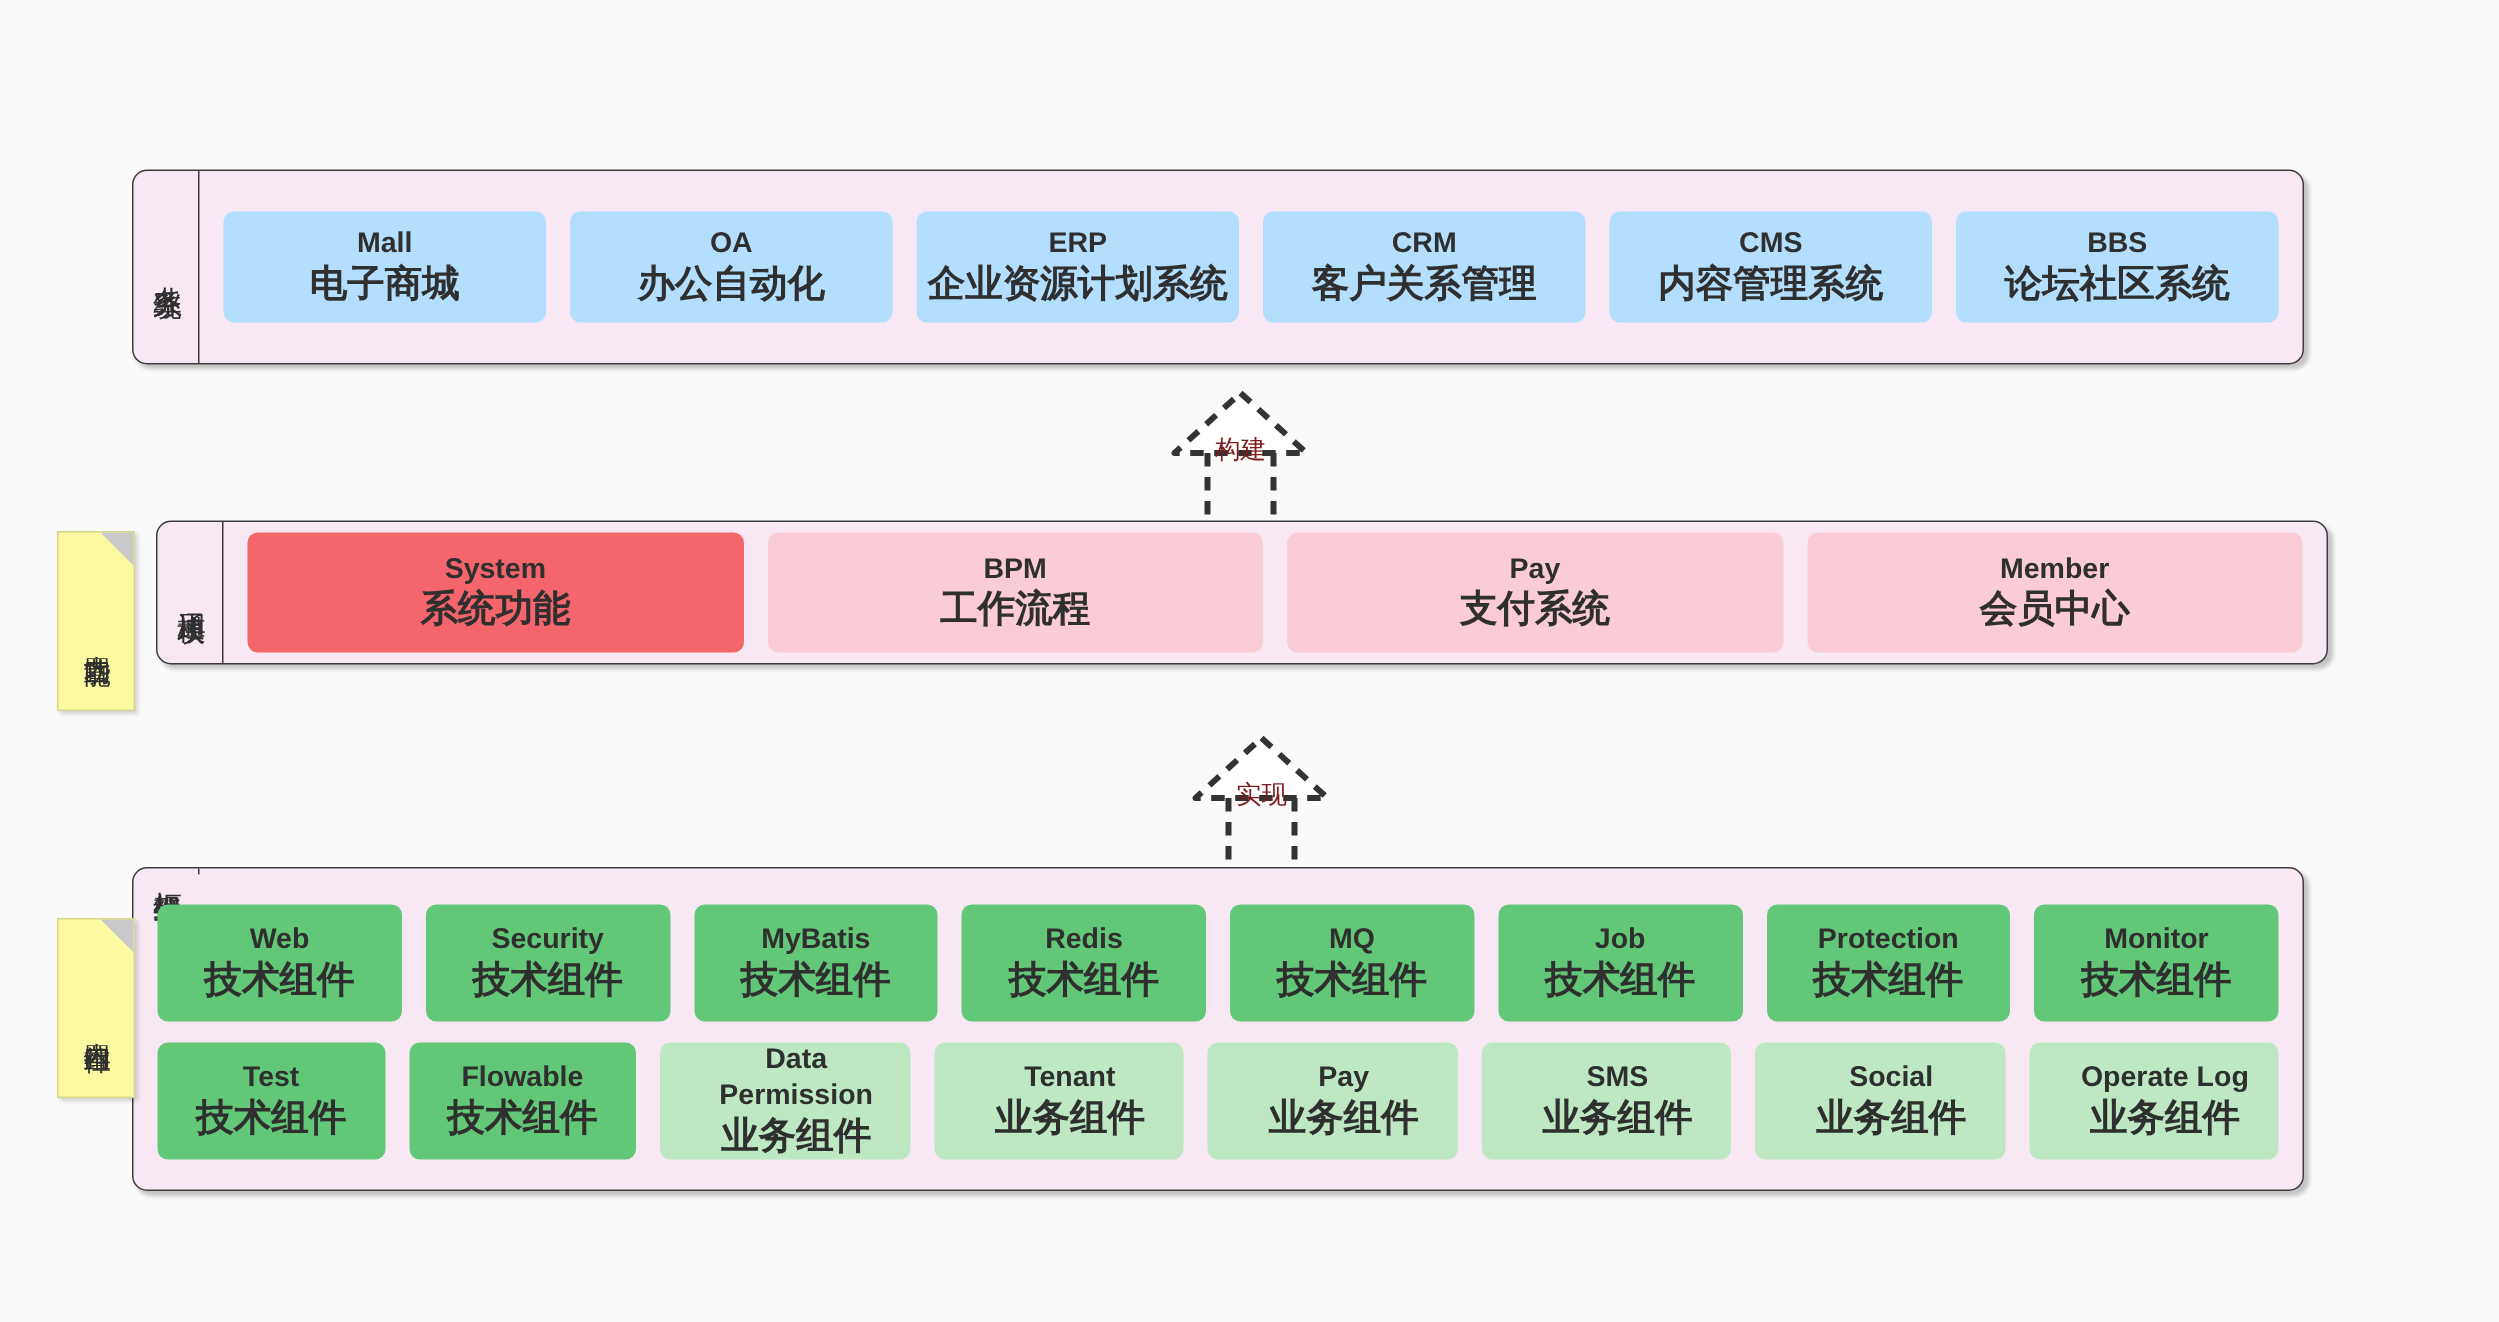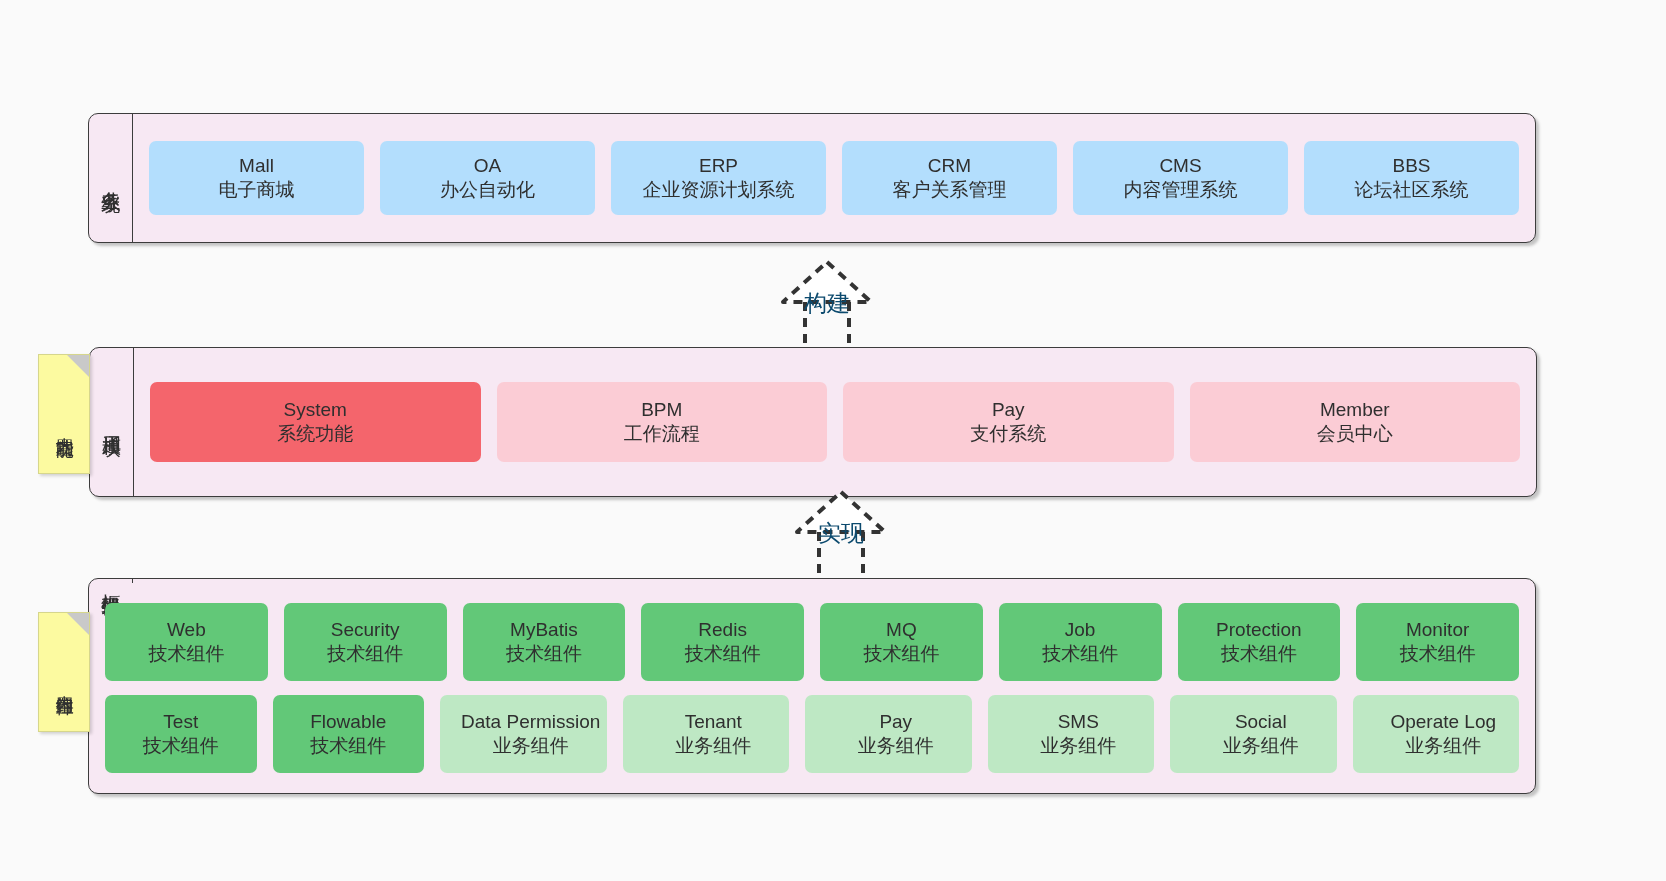"Mall" .row { font-weight: none -> bold }
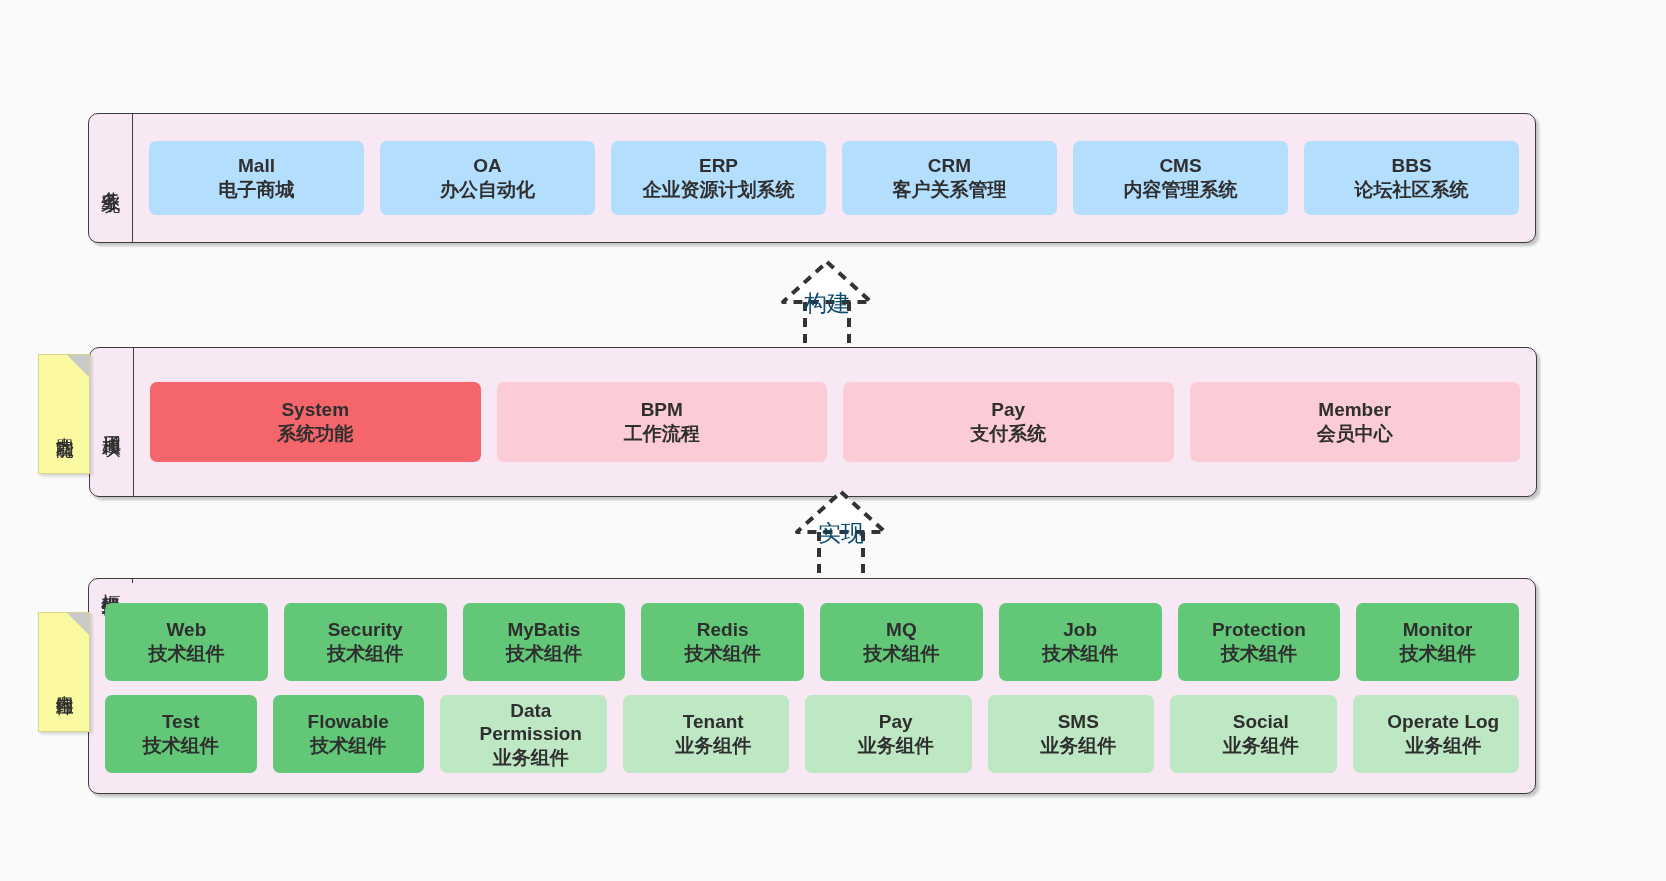"电子商城" .node .t2 { font-size: 19px -> 25px }
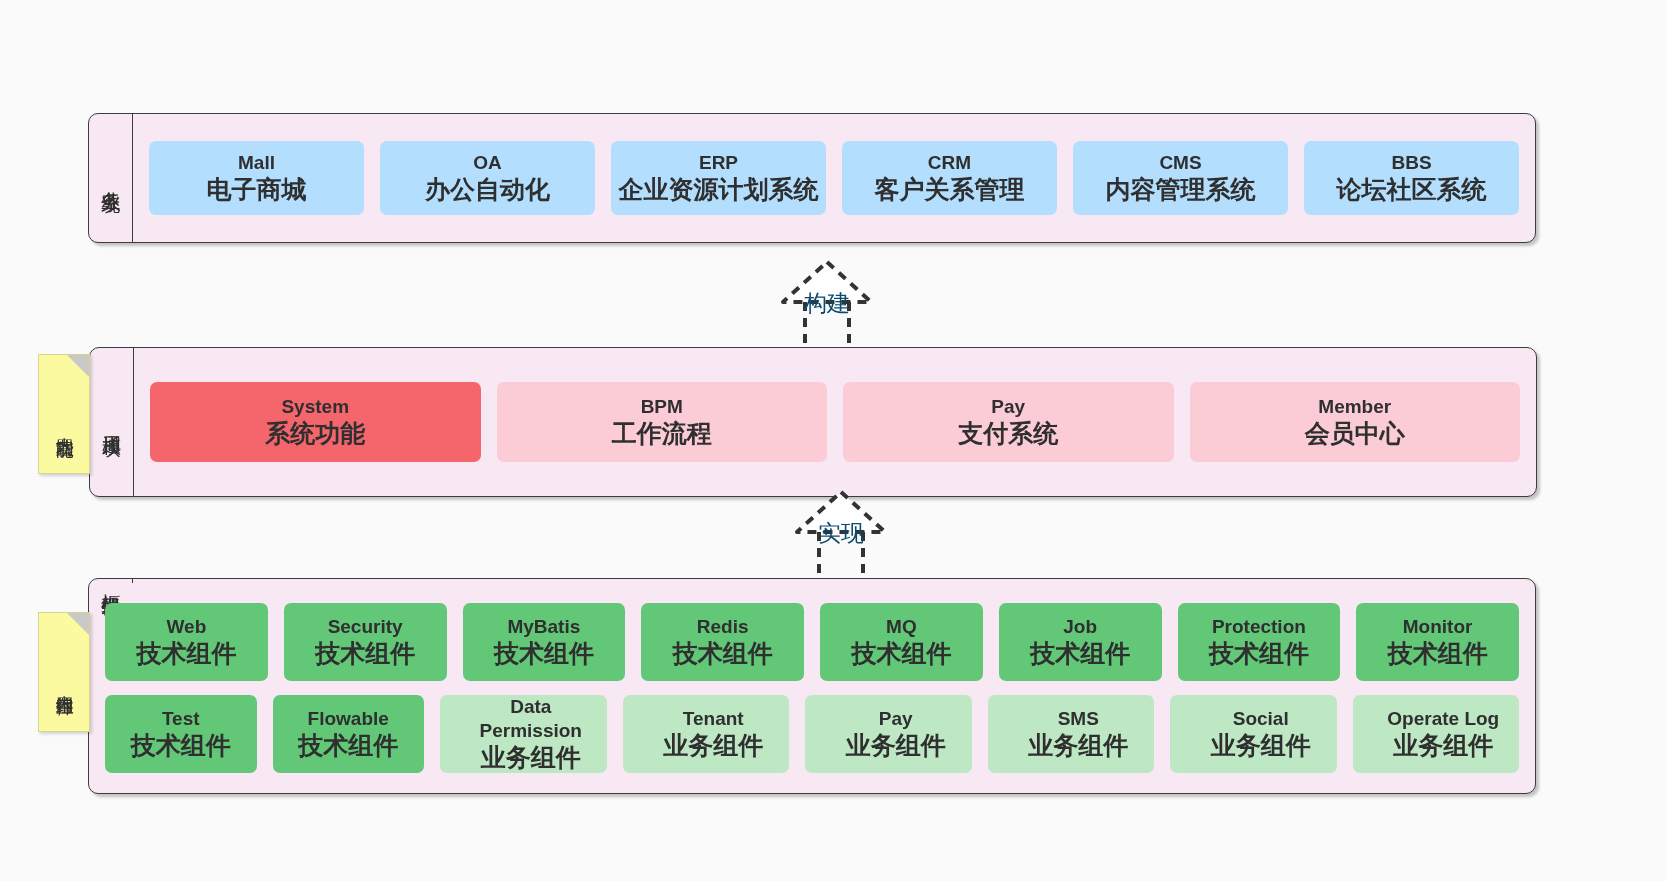"构建" .connector .conn-label { color: #0c4a6e -> #7f1d1d; font-size: 23px -> 17px }
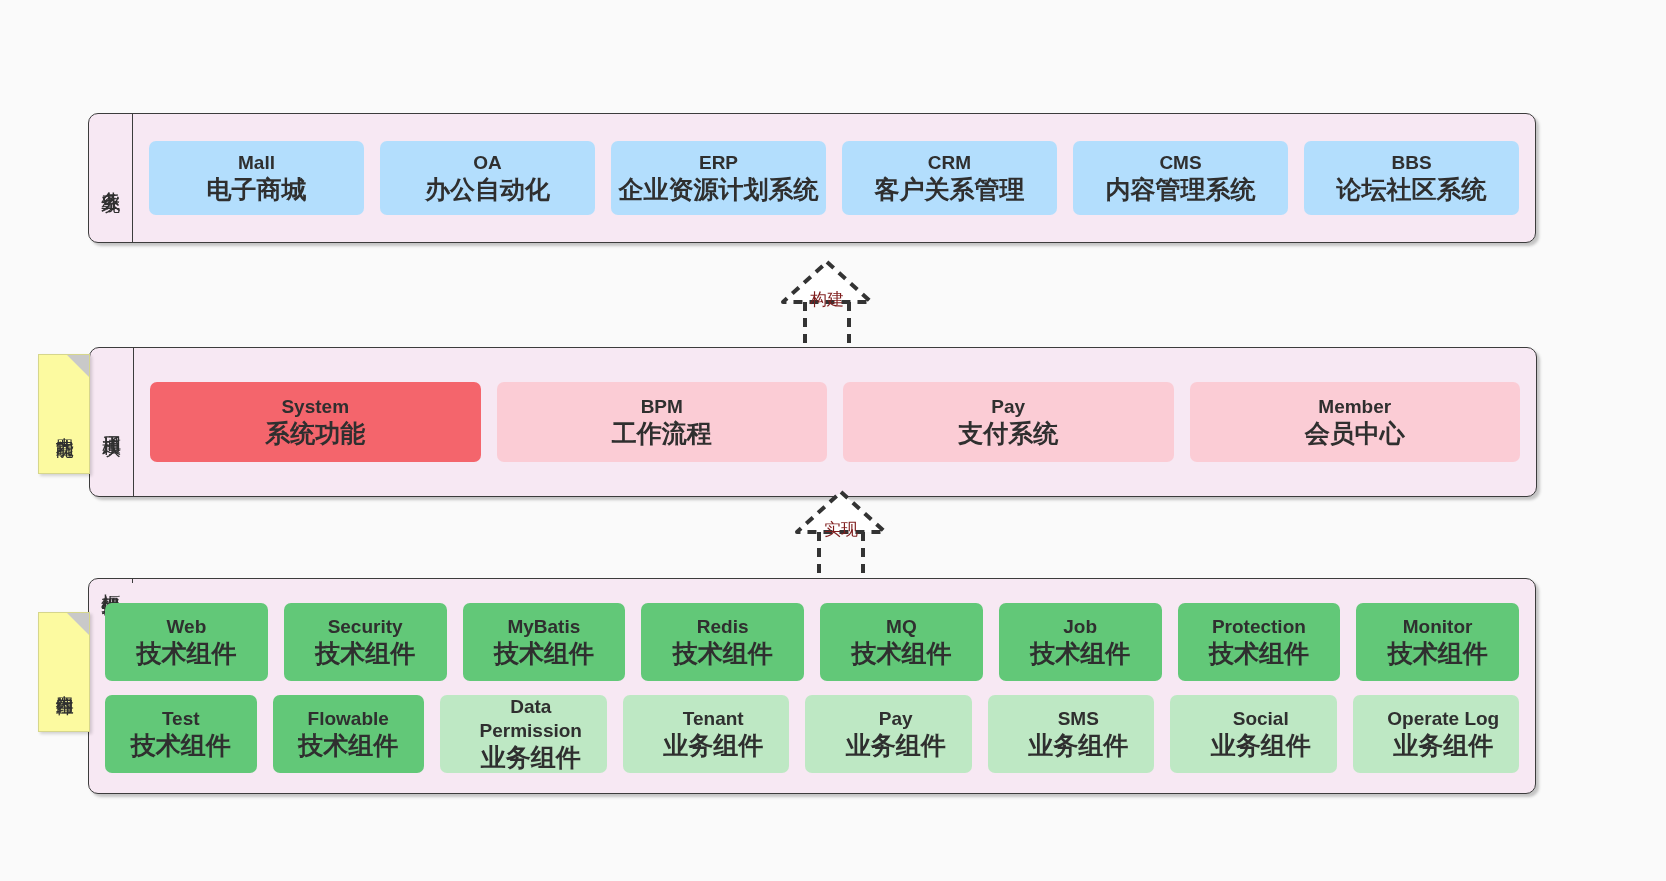"System" div.layer { height: 150px -> 96px; left: 89px -> 104px }
